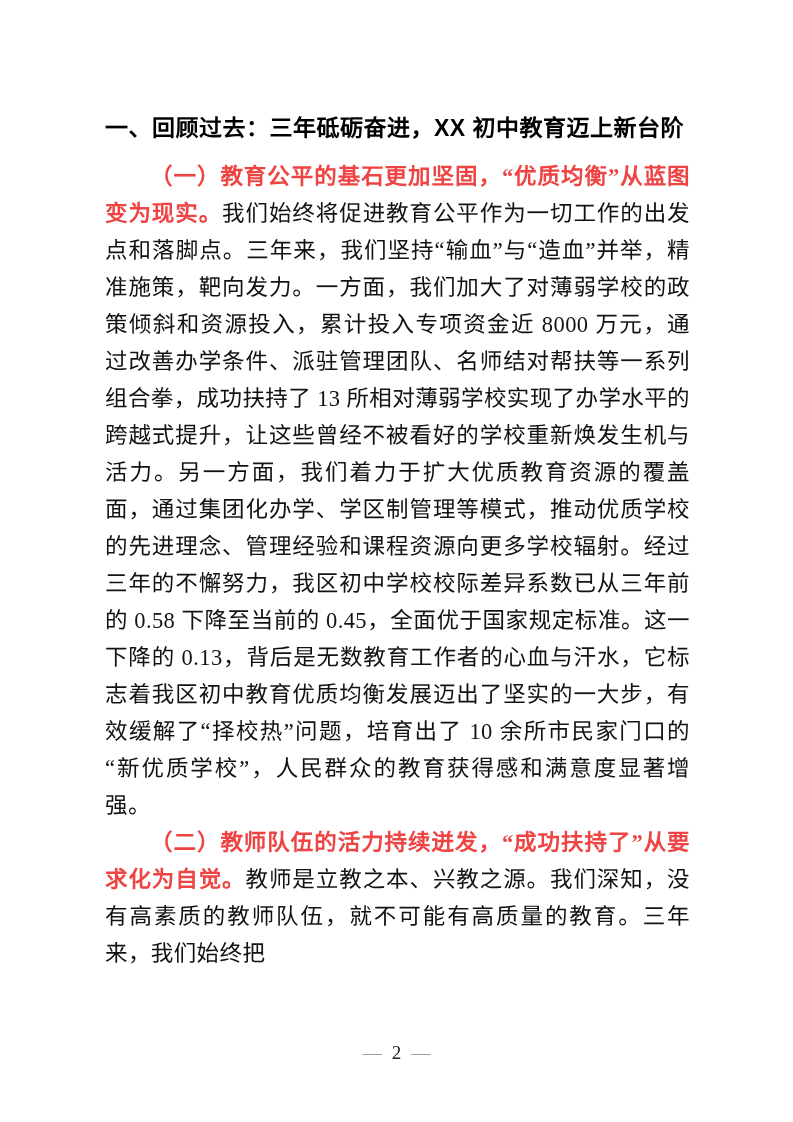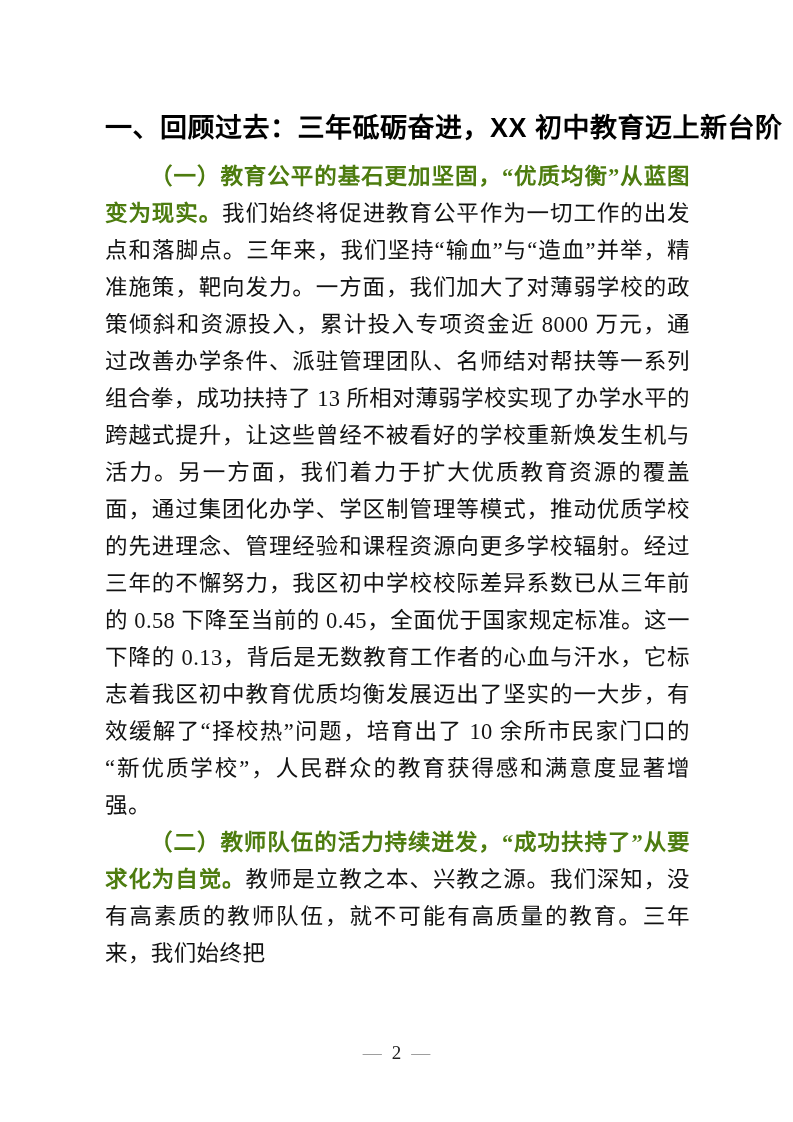"一、回顾过去：三年砥砺奋进，XX 初中教育迈上新台阶" .doc-heading { font-size: 27px -> 23px }
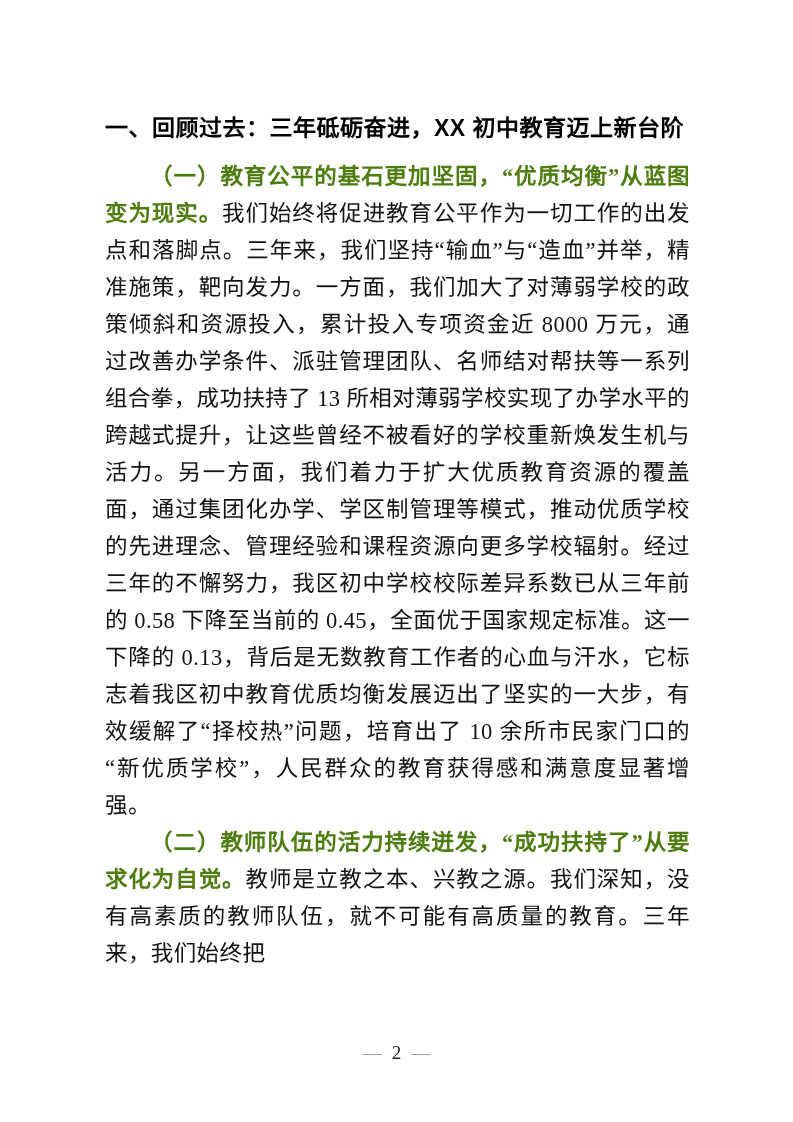"（一）教育公平的基石更加坚固，“优质均衡”从蓝图变为现实。" .doc-paragraph .lead { color: #4d7c0f -> #ef4444 }
